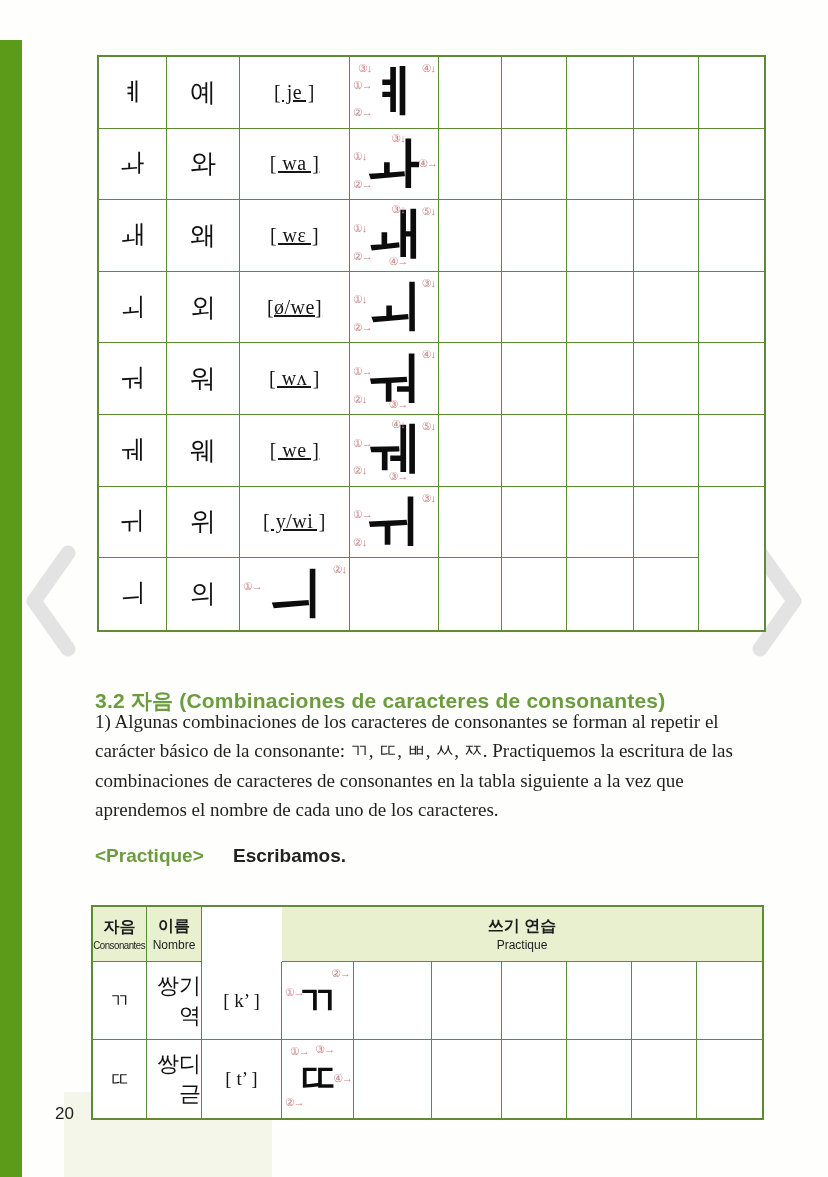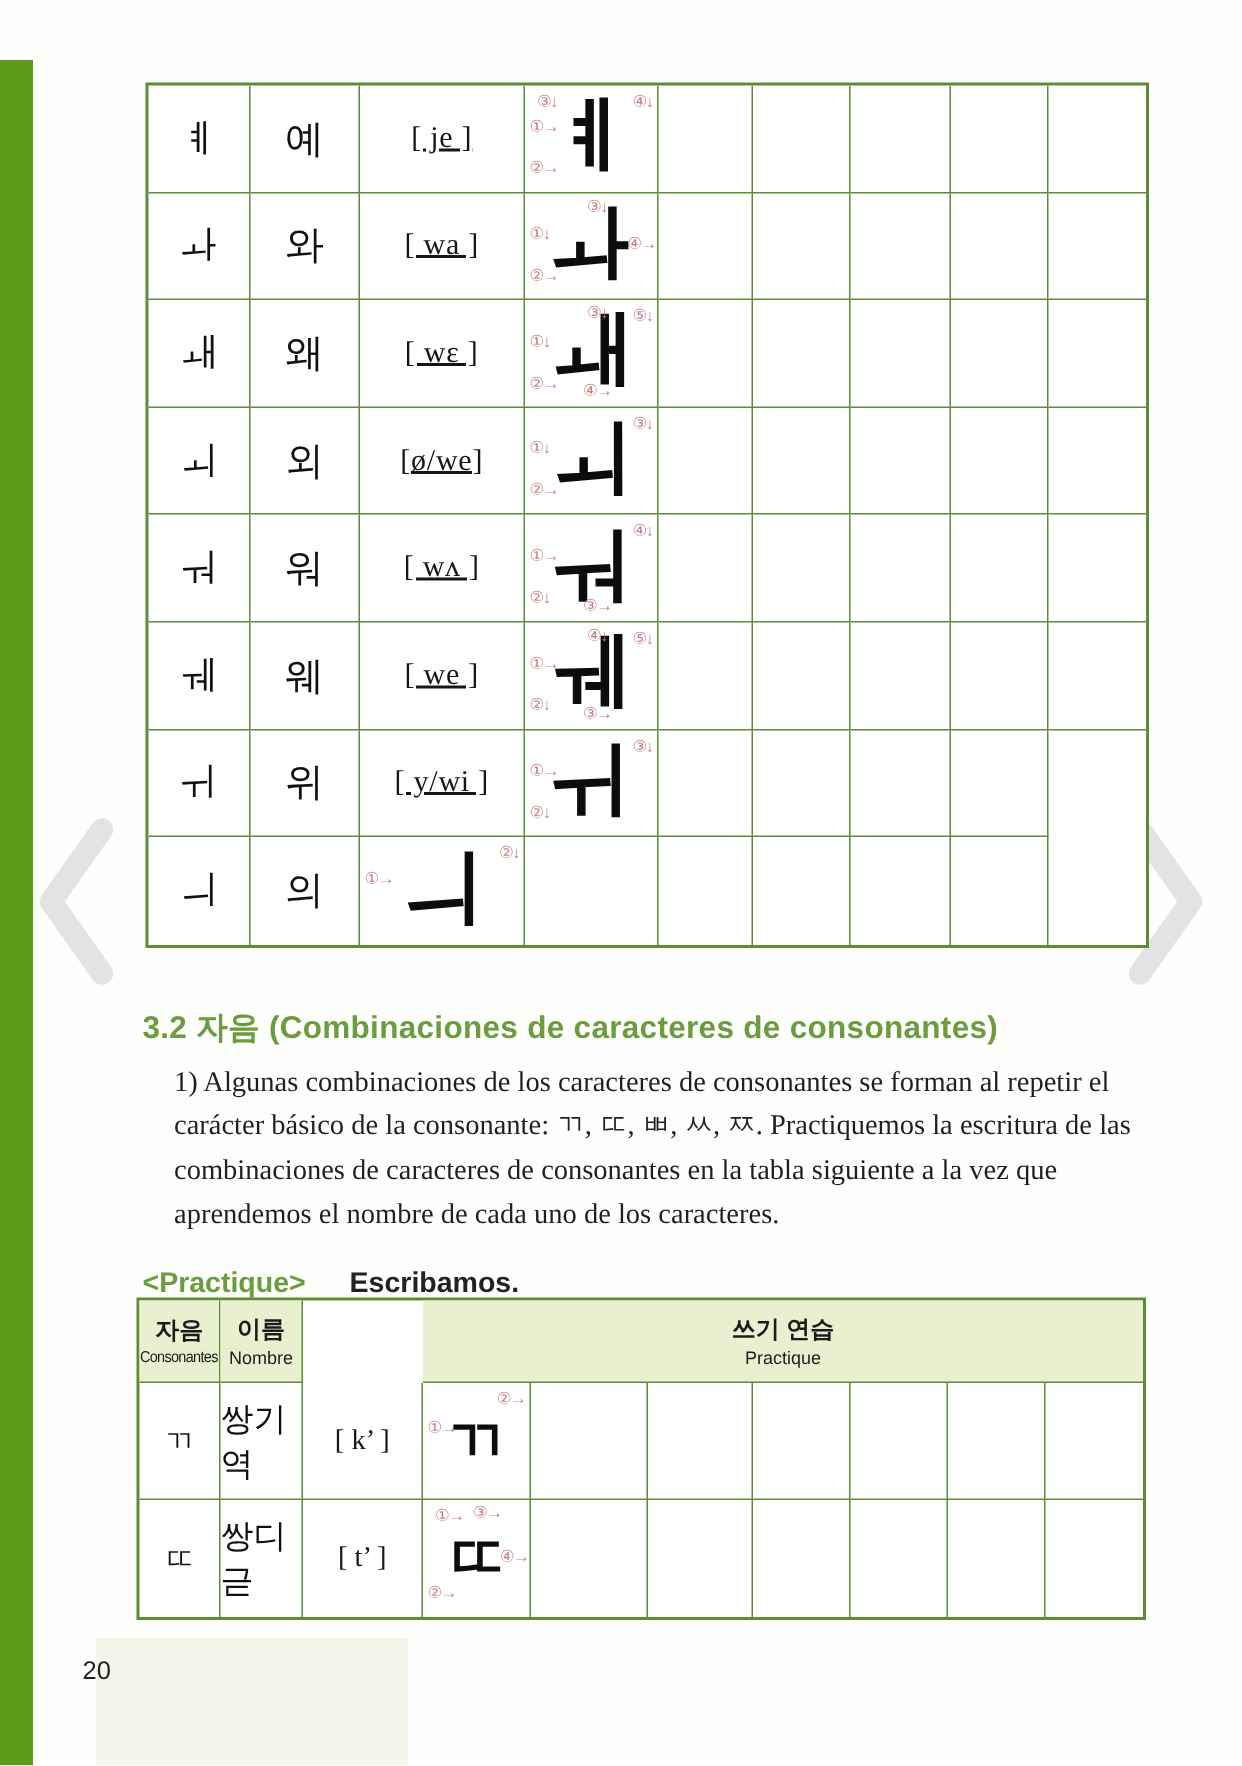"3.2 자음 (Combinaciones de caracteres" .heading { top: 671px -> 687px }
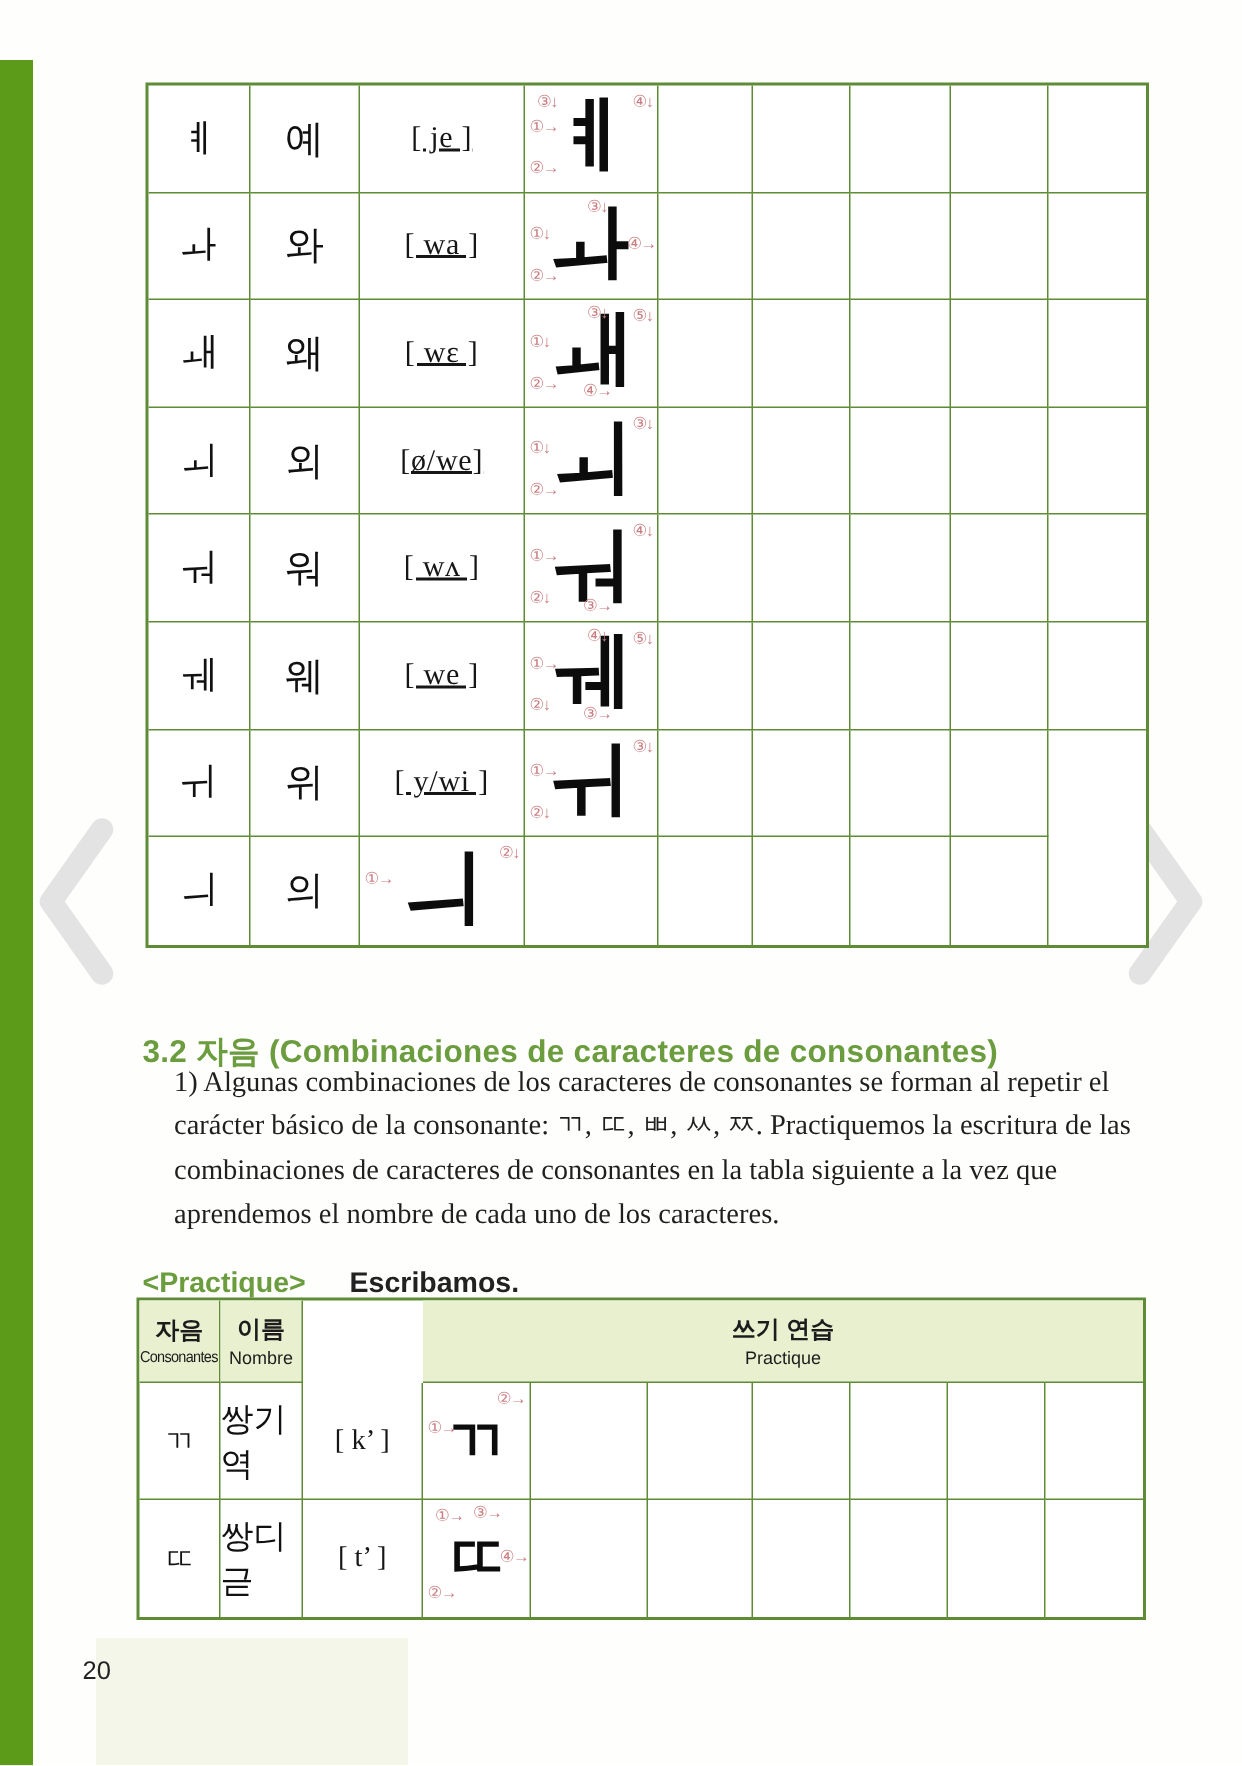"1) Algunas combinaciones de los" .para { margin-left: 21px -> none }
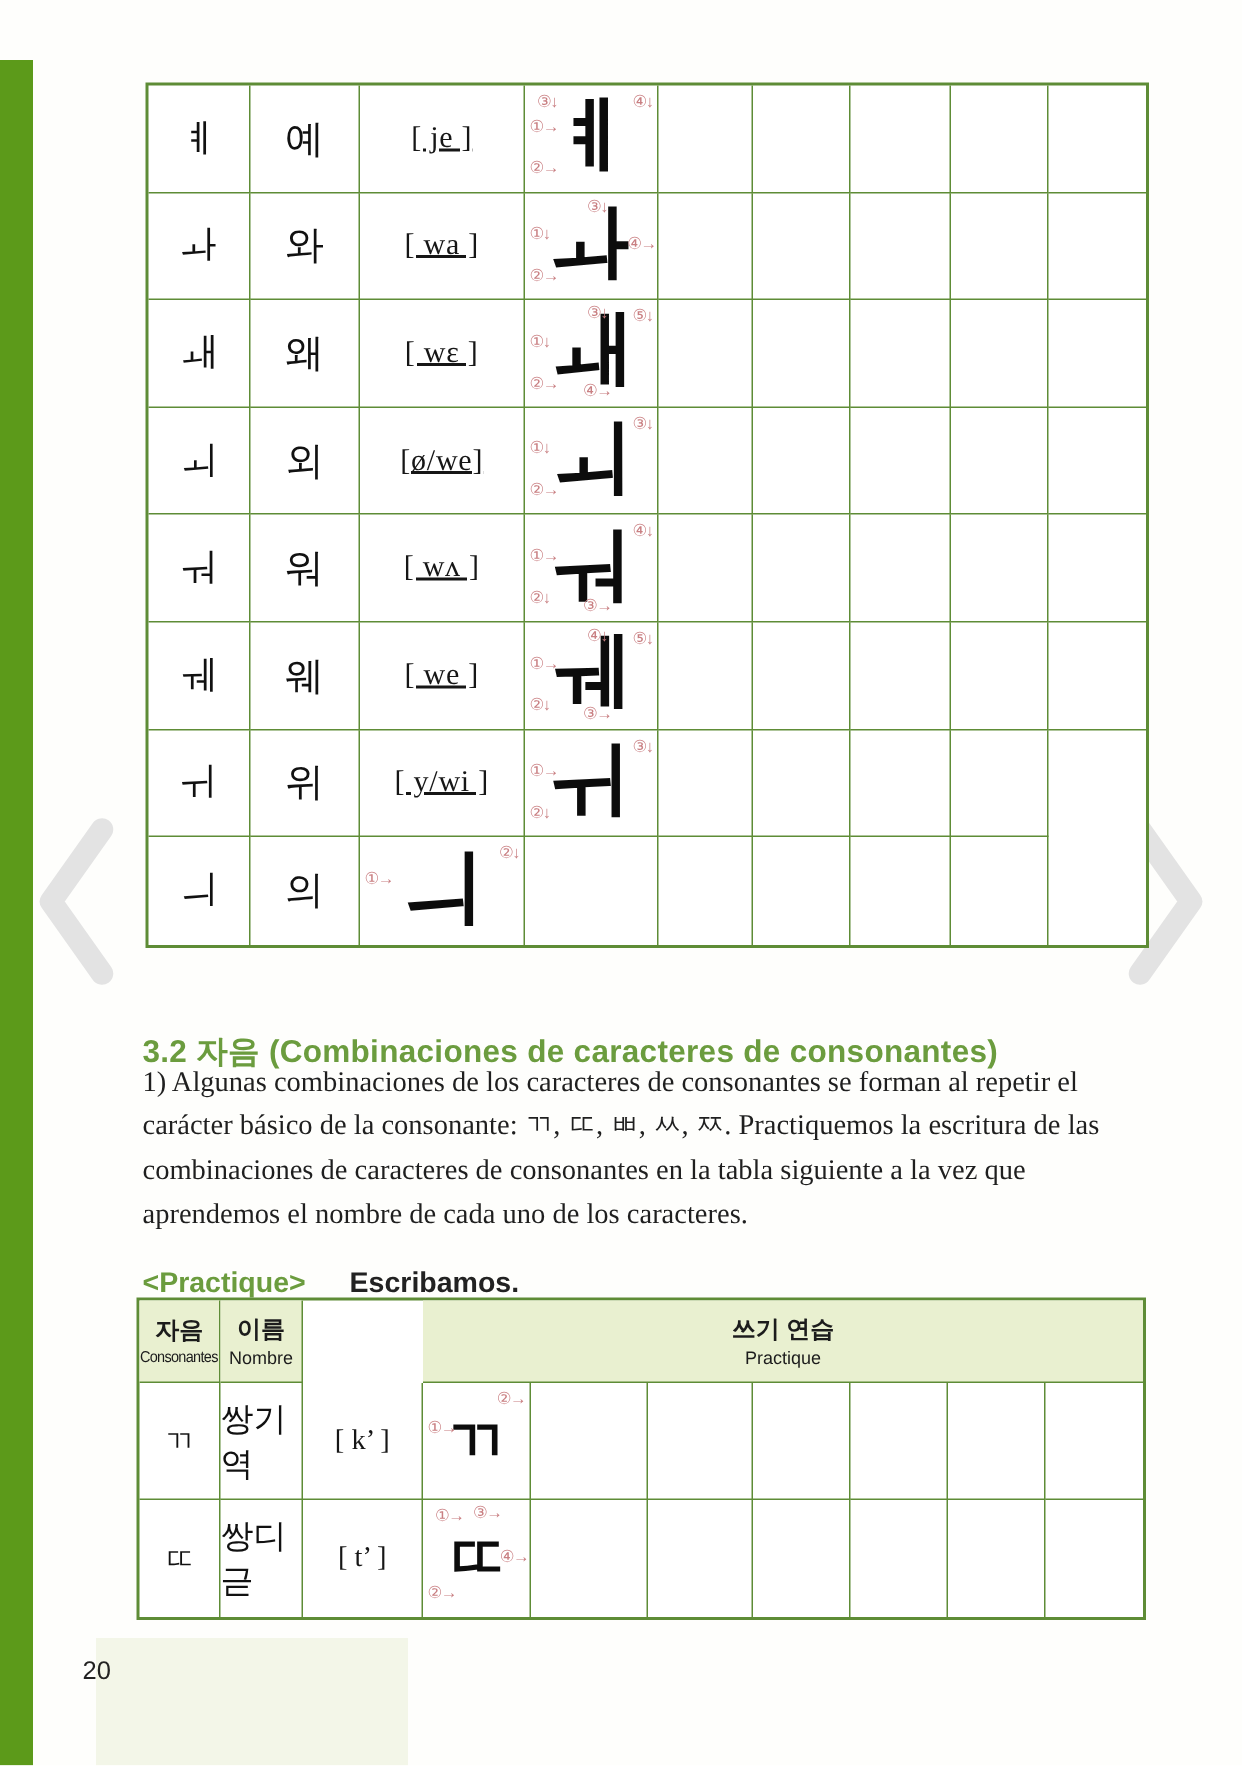"자음" .ctable { text-align: none -> right; top: 865px -> 905px }
